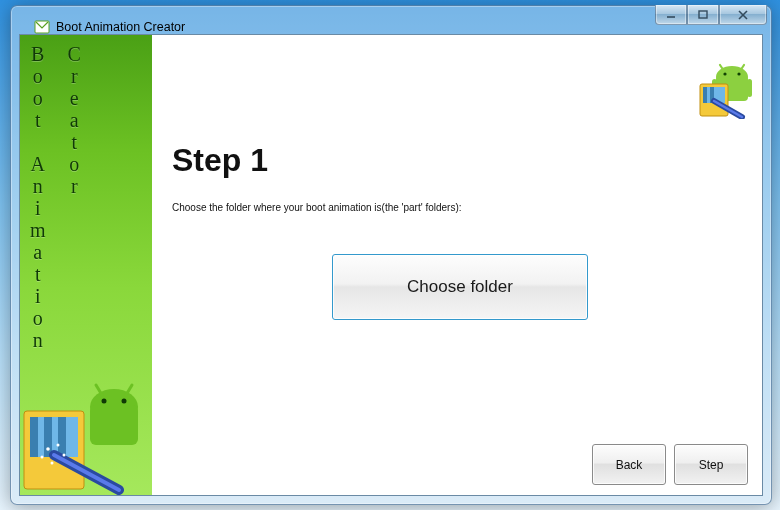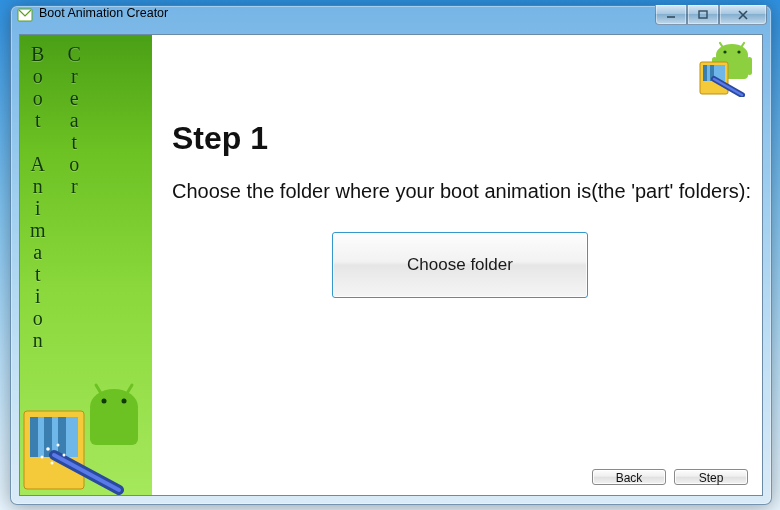"Boot Animation Creator" .titlebar { align-items: flex-start -> flex-end; padding: 0 6px -> 0 23px }
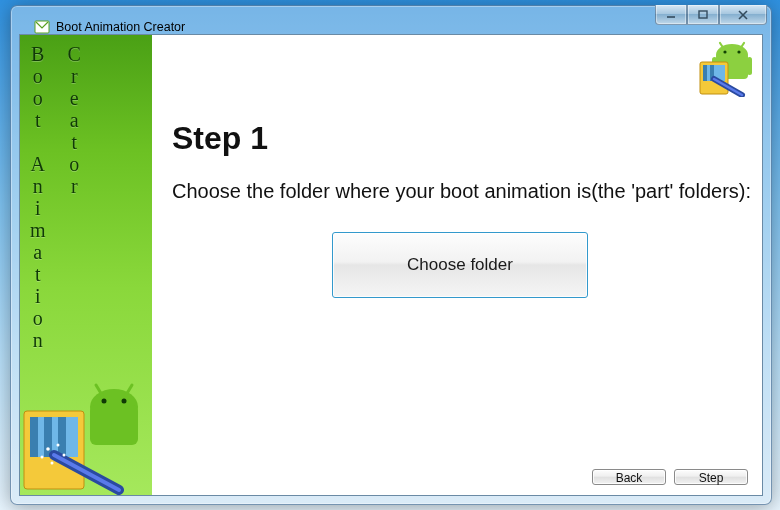"Step 1" .main { margin-top: none -> 22px }
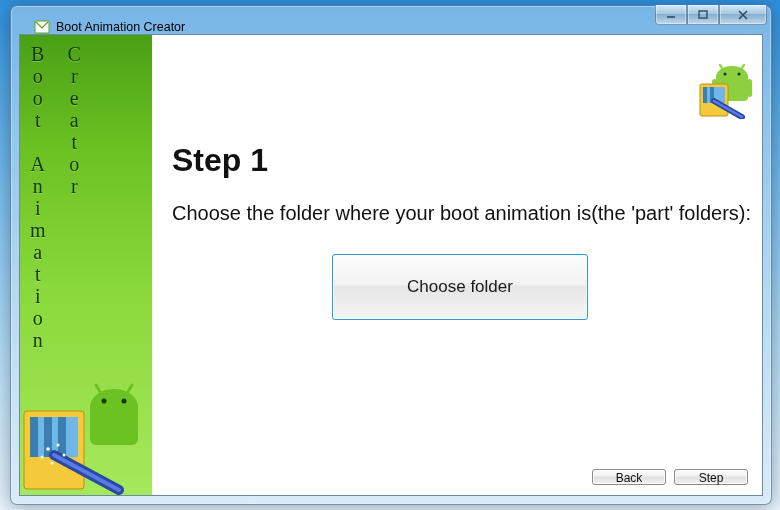"Choose the folder where your" .instruction { font-size: 20px -> 10px }
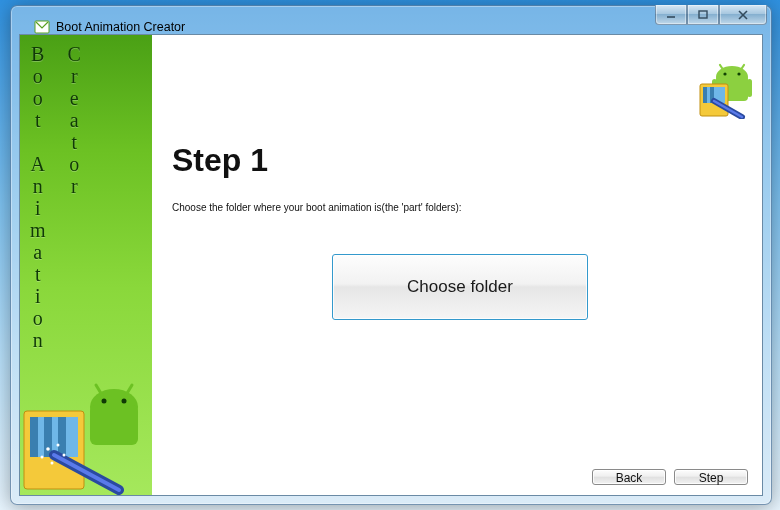"Back" .nav-btn { height: 16px -> 41px }
